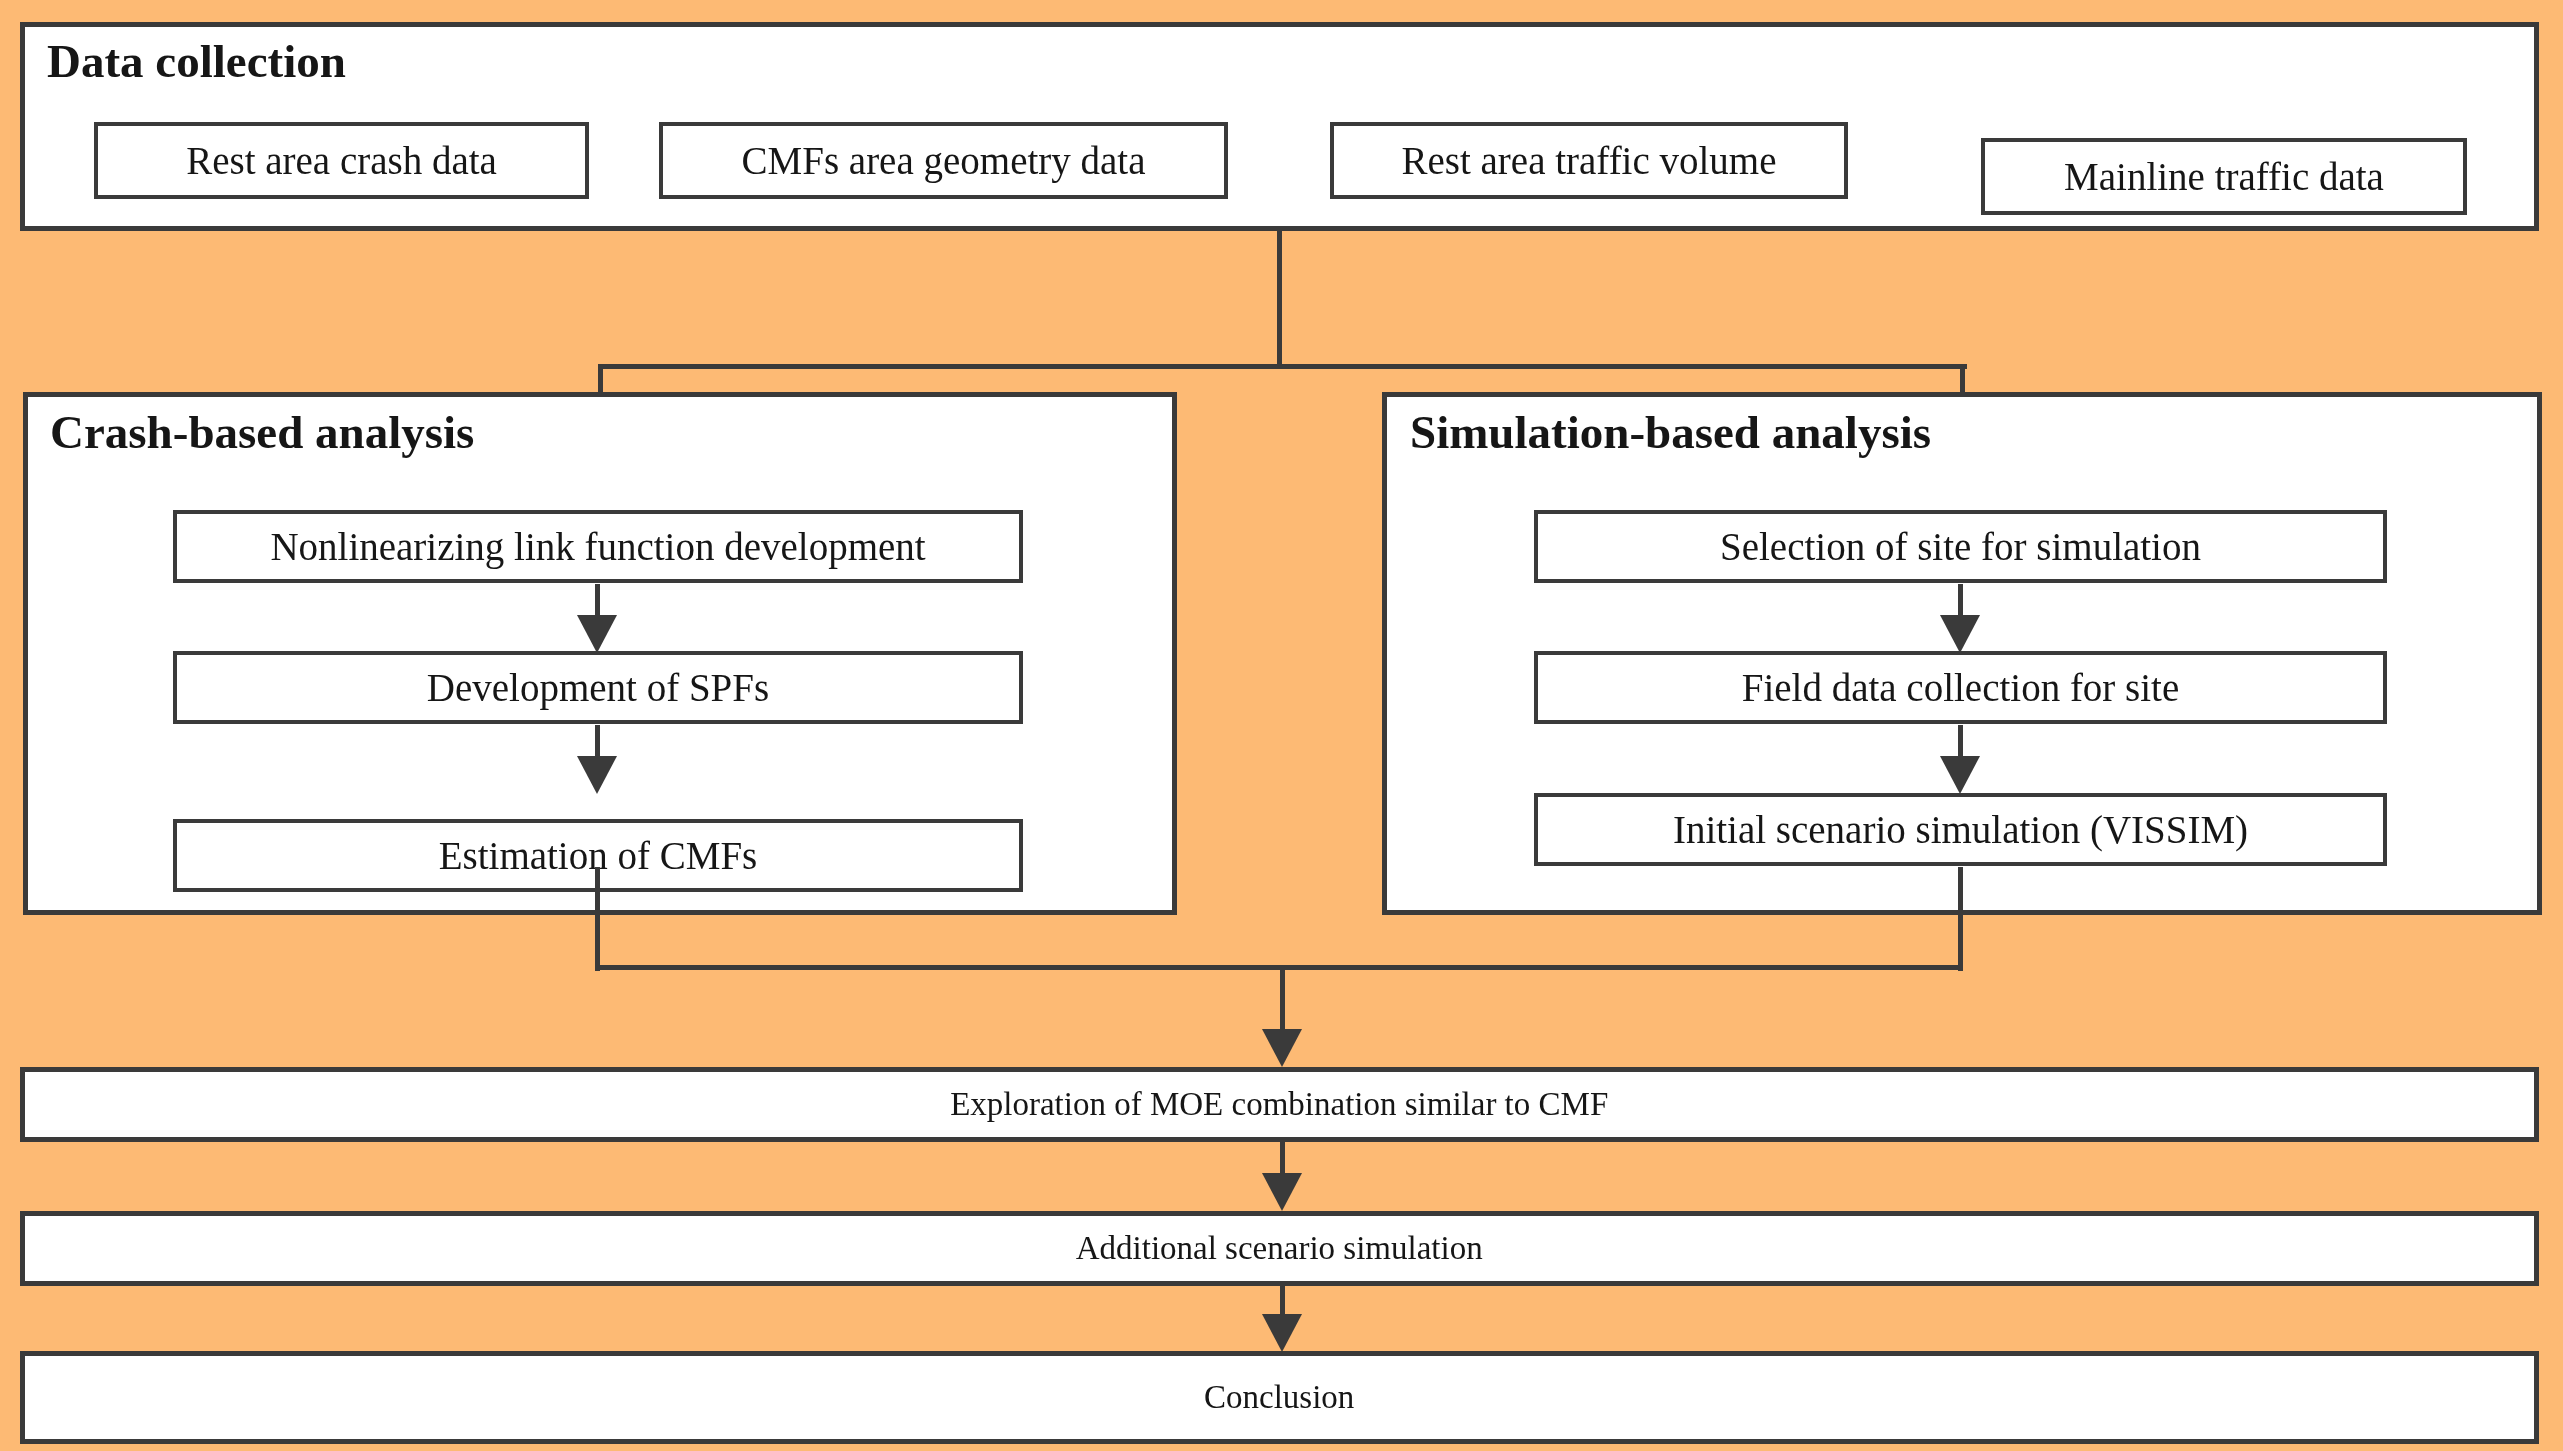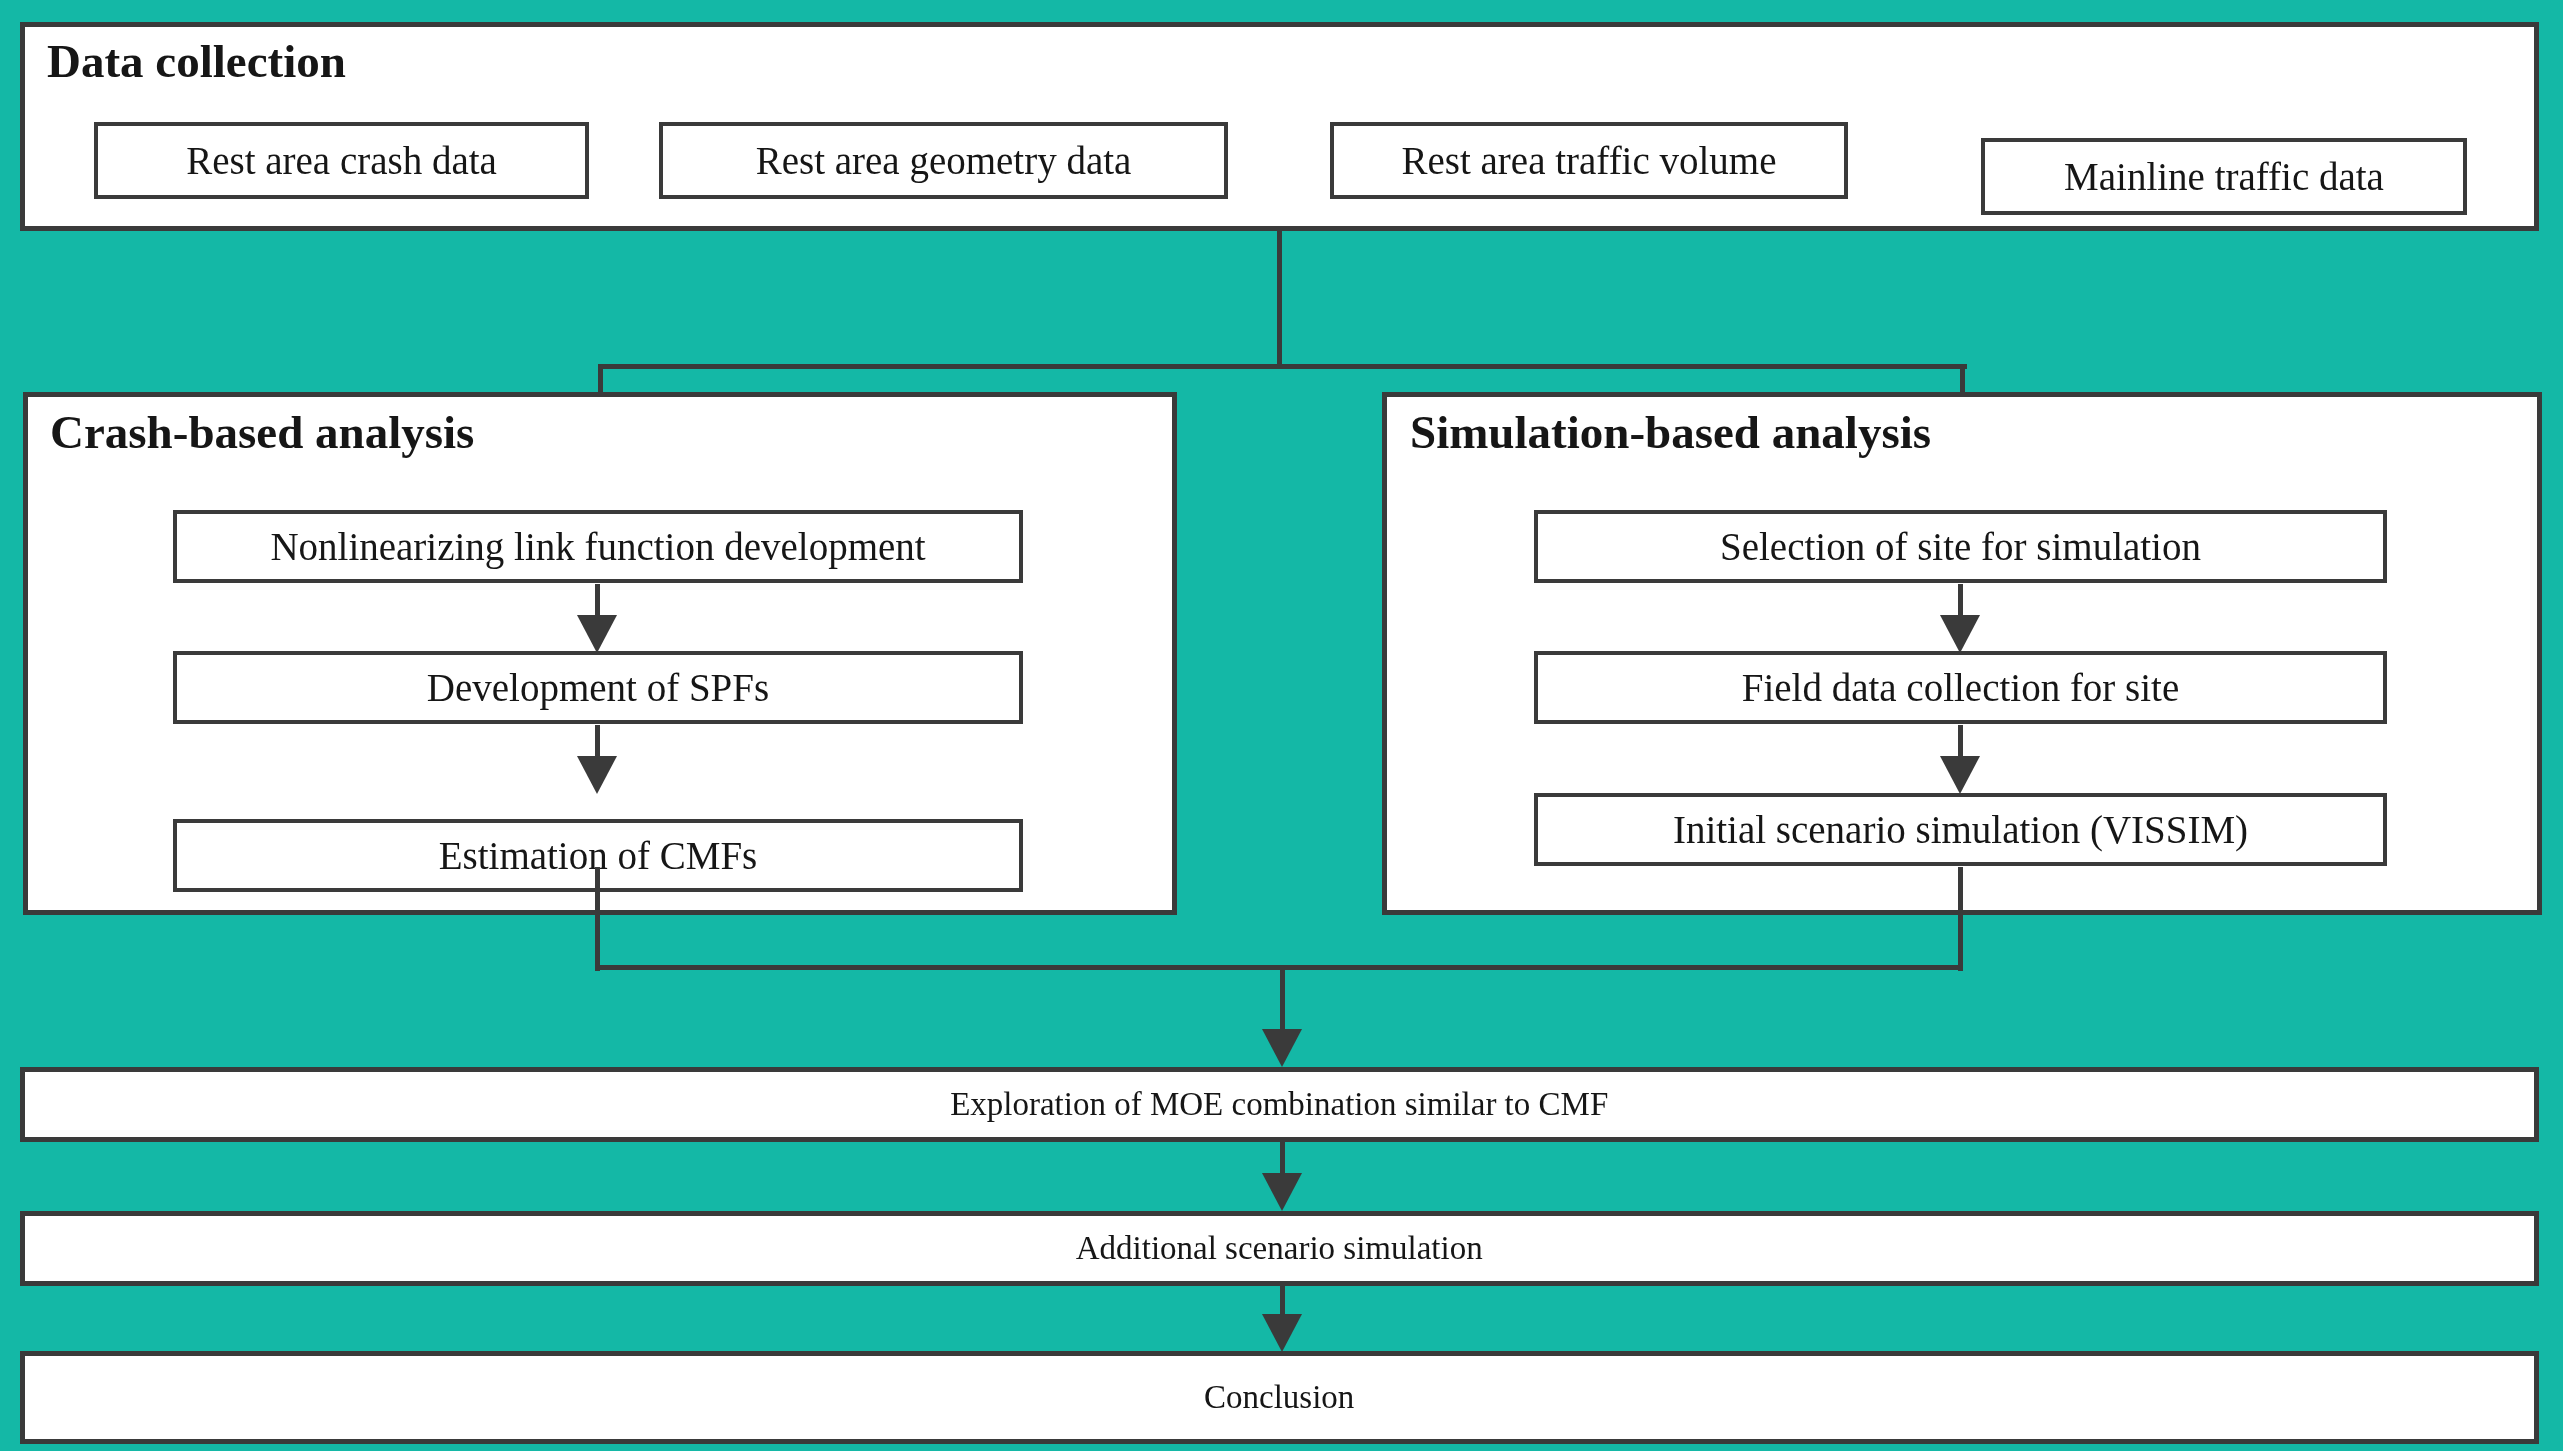"Data collection" .canvas { background: #14b8a6 -> #fdba74 }
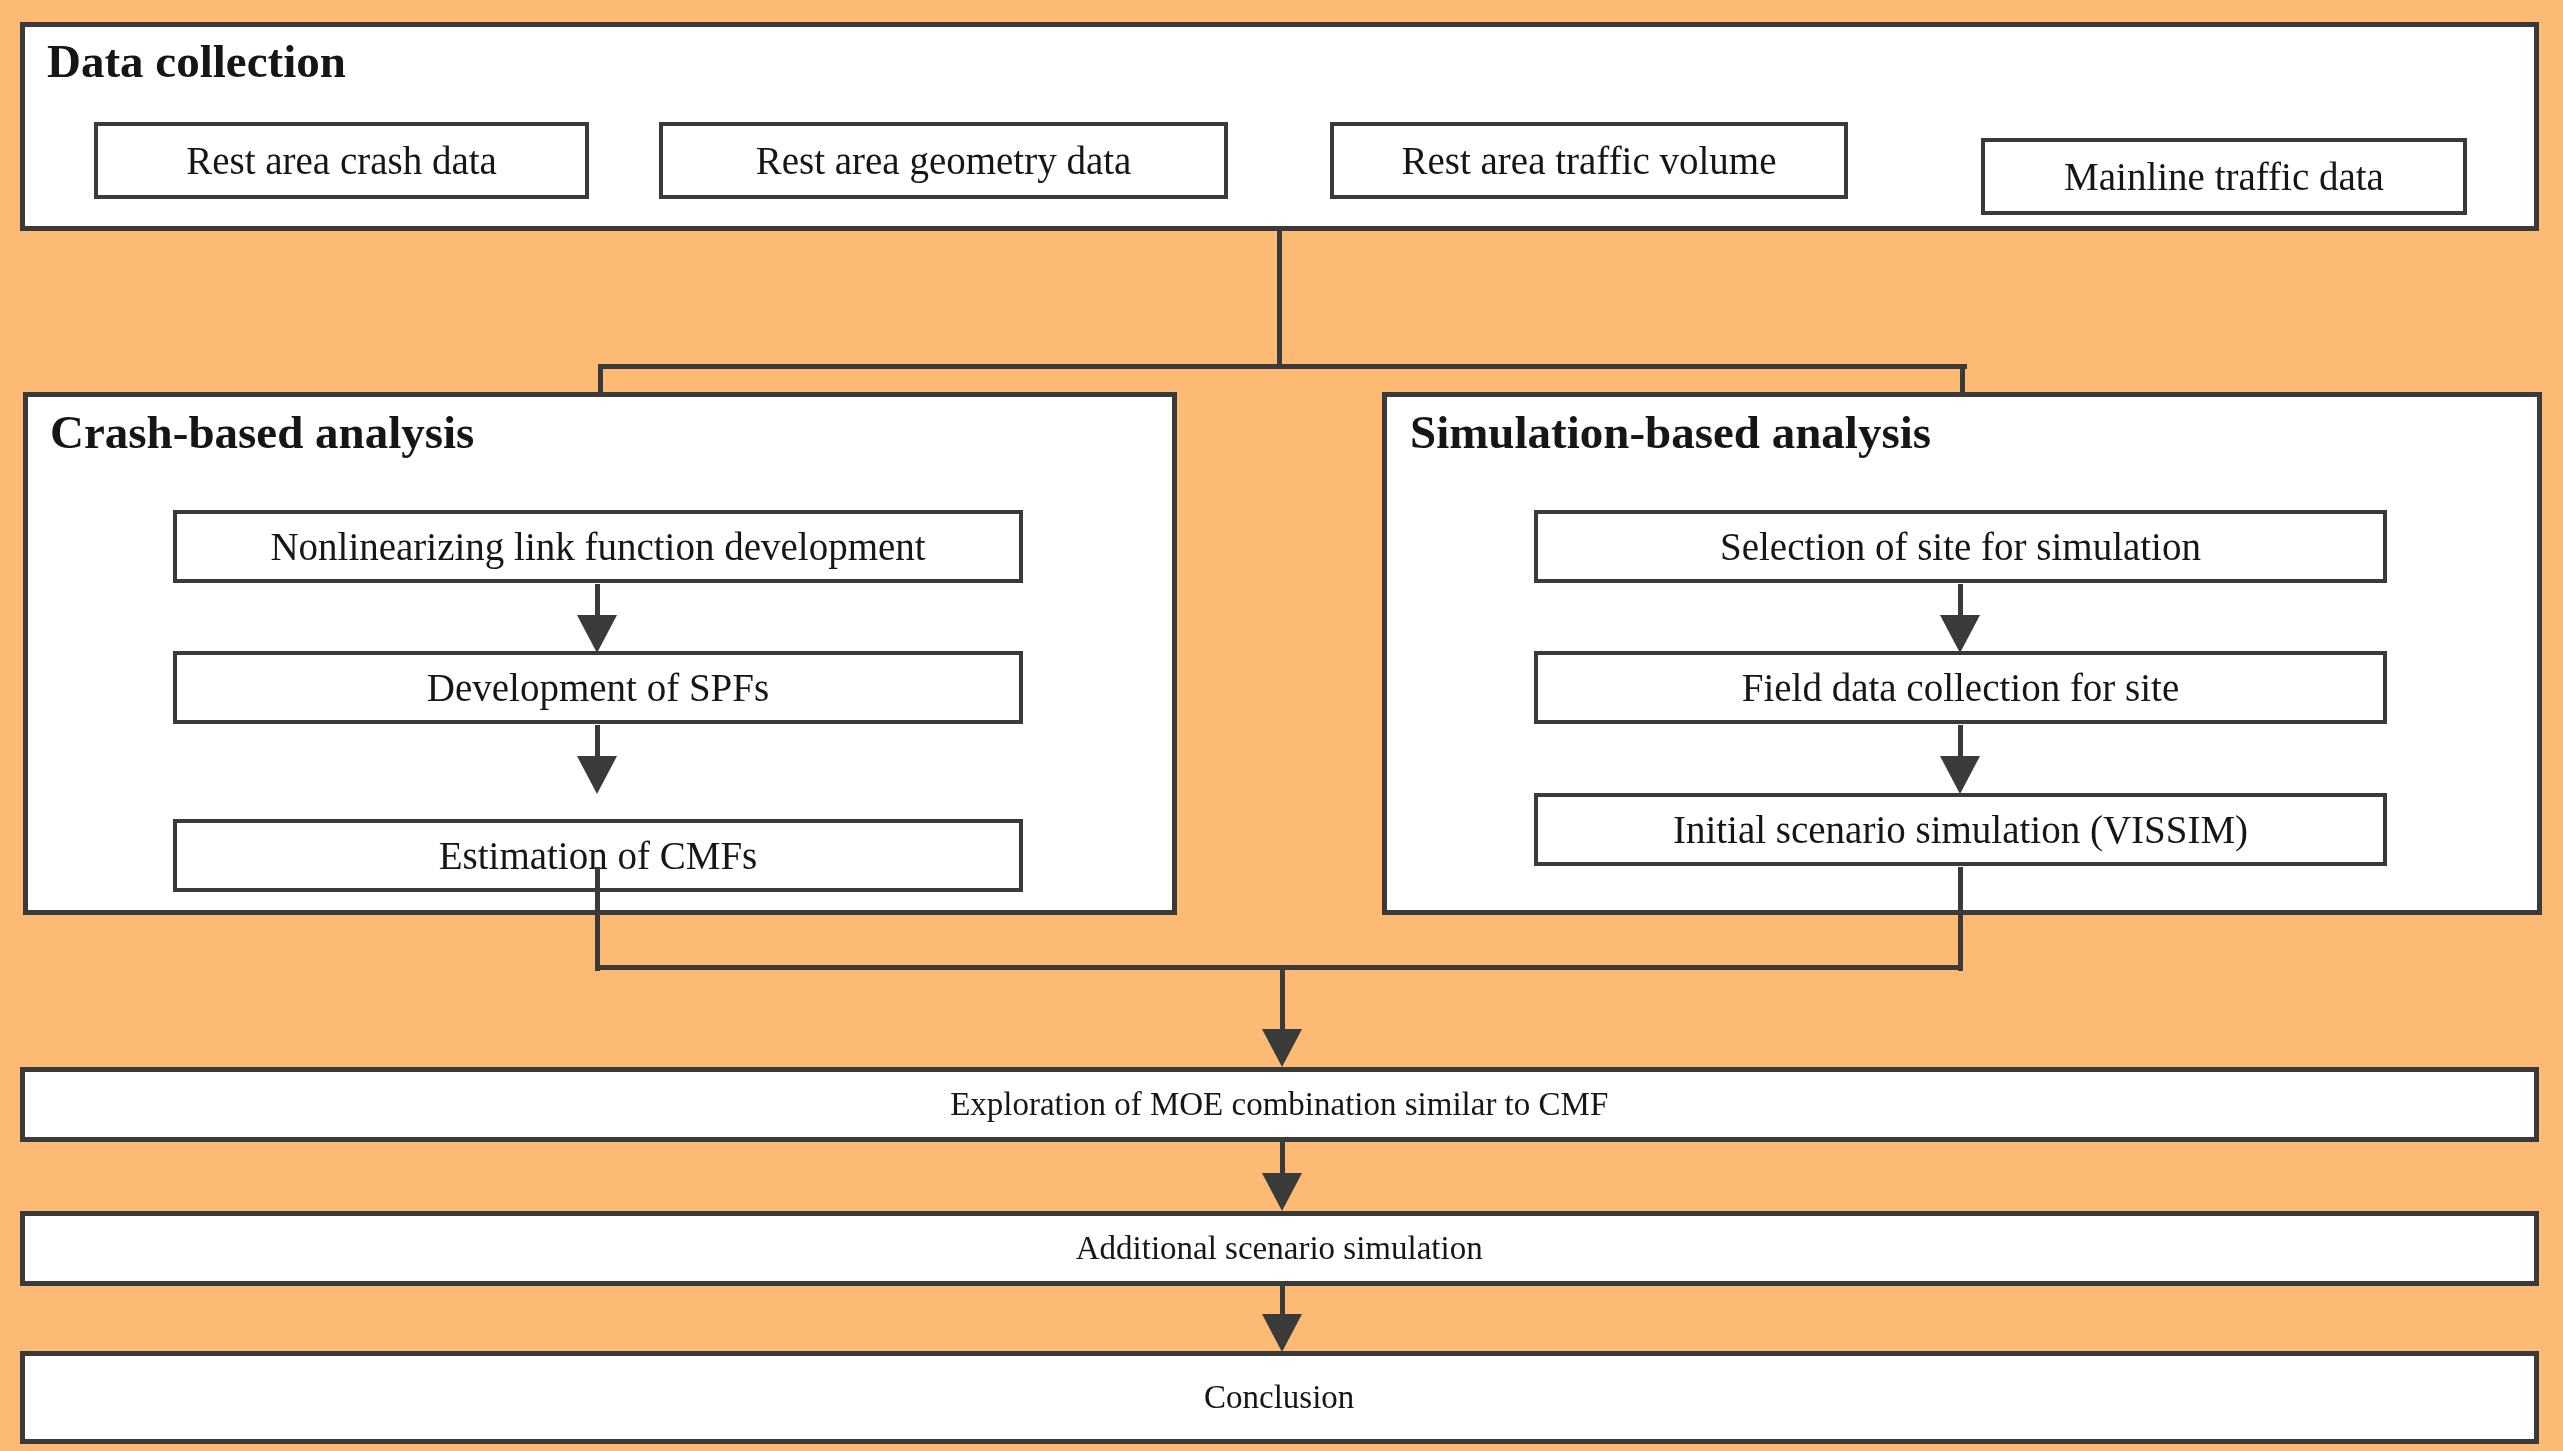"Rest area geometry data" div.box-label { text: Rest -> CMFs }
